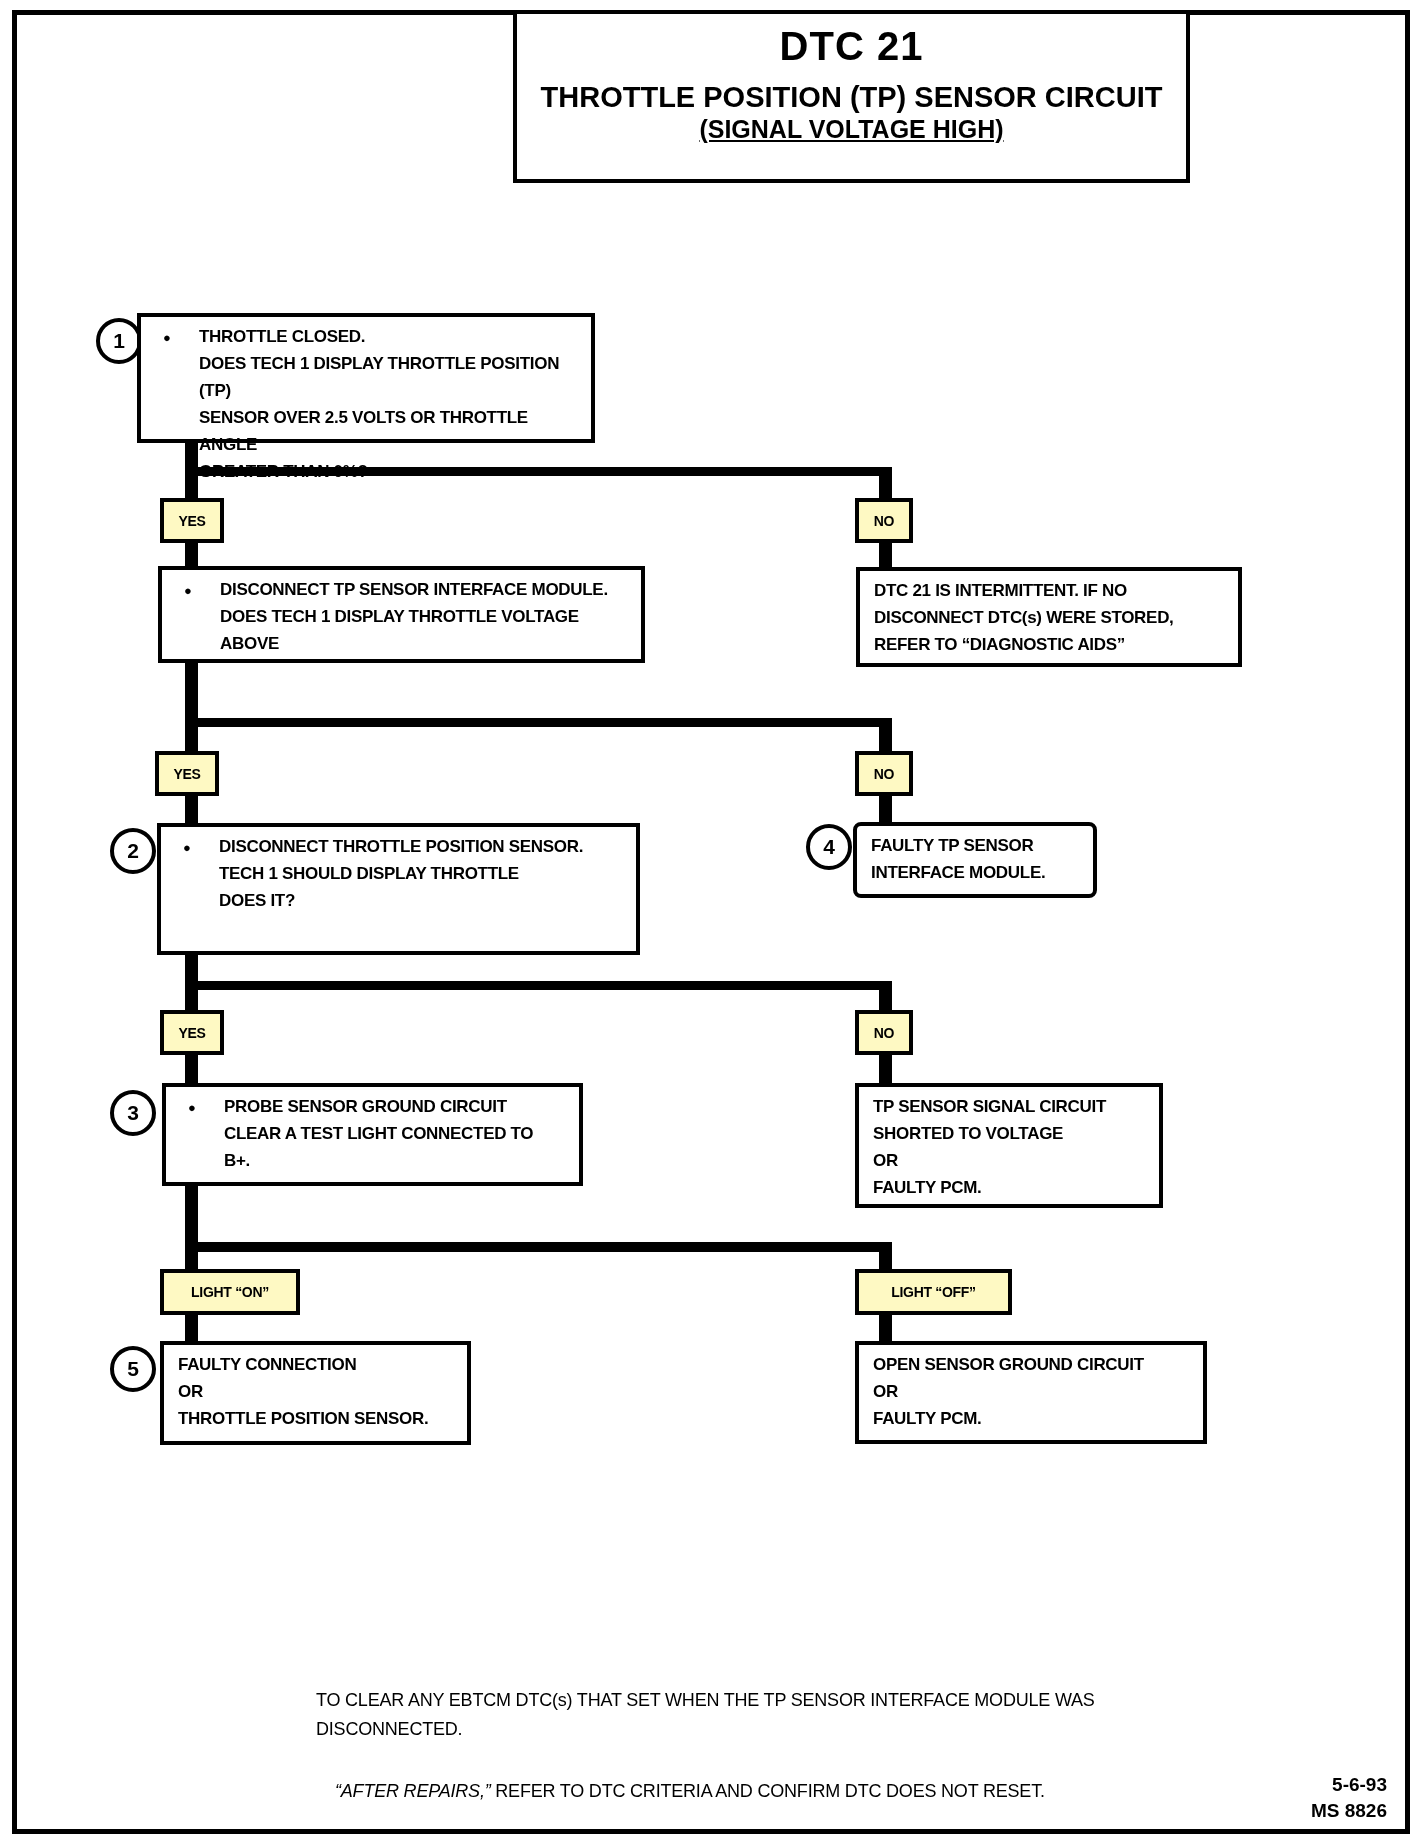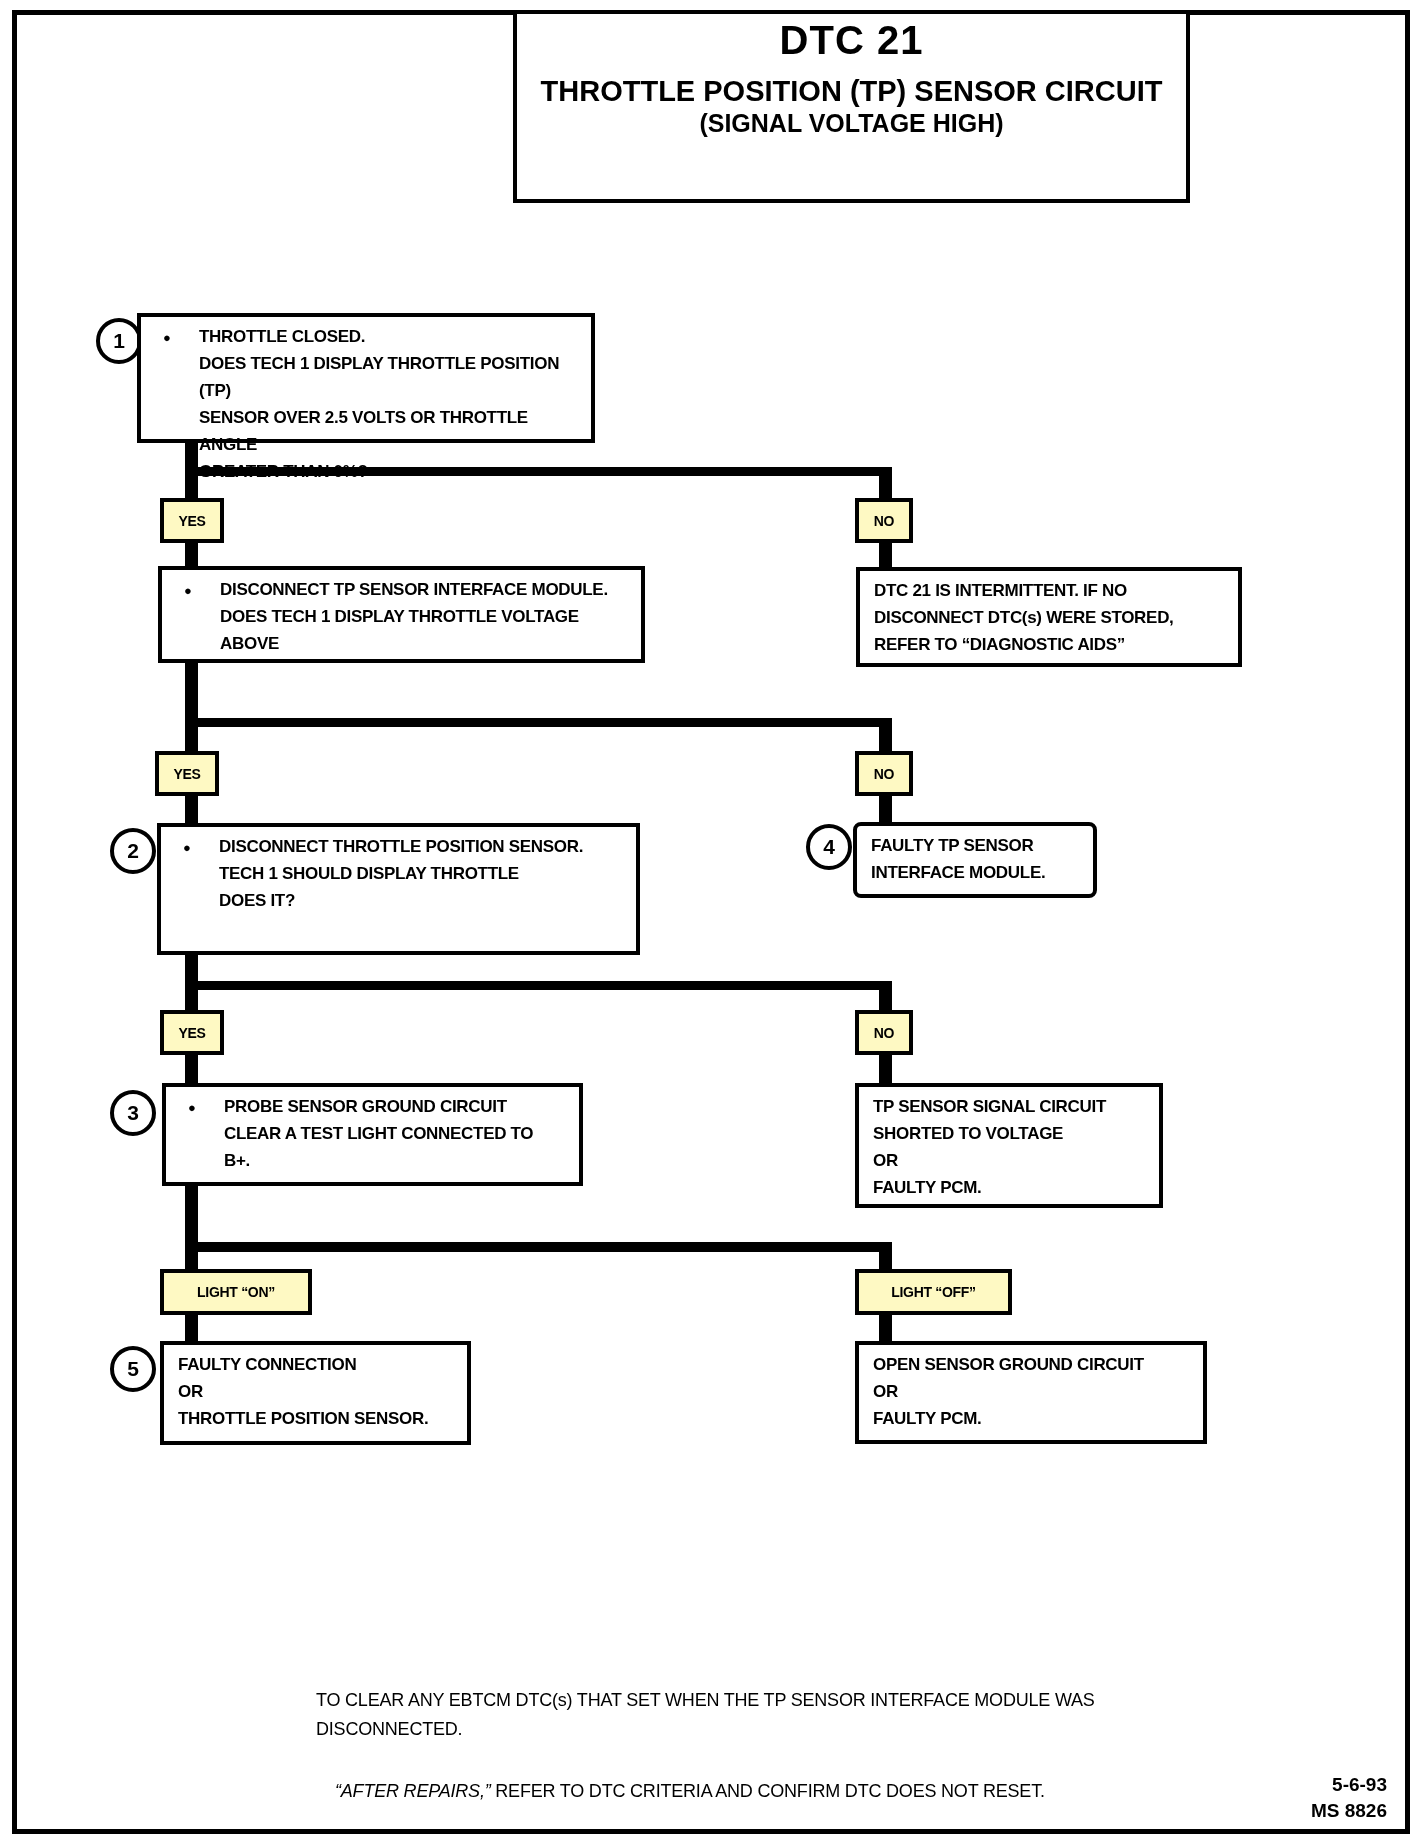"DTC 21" .title-box { height: 193px -> 173px; padding-top: 4px -> 10px }
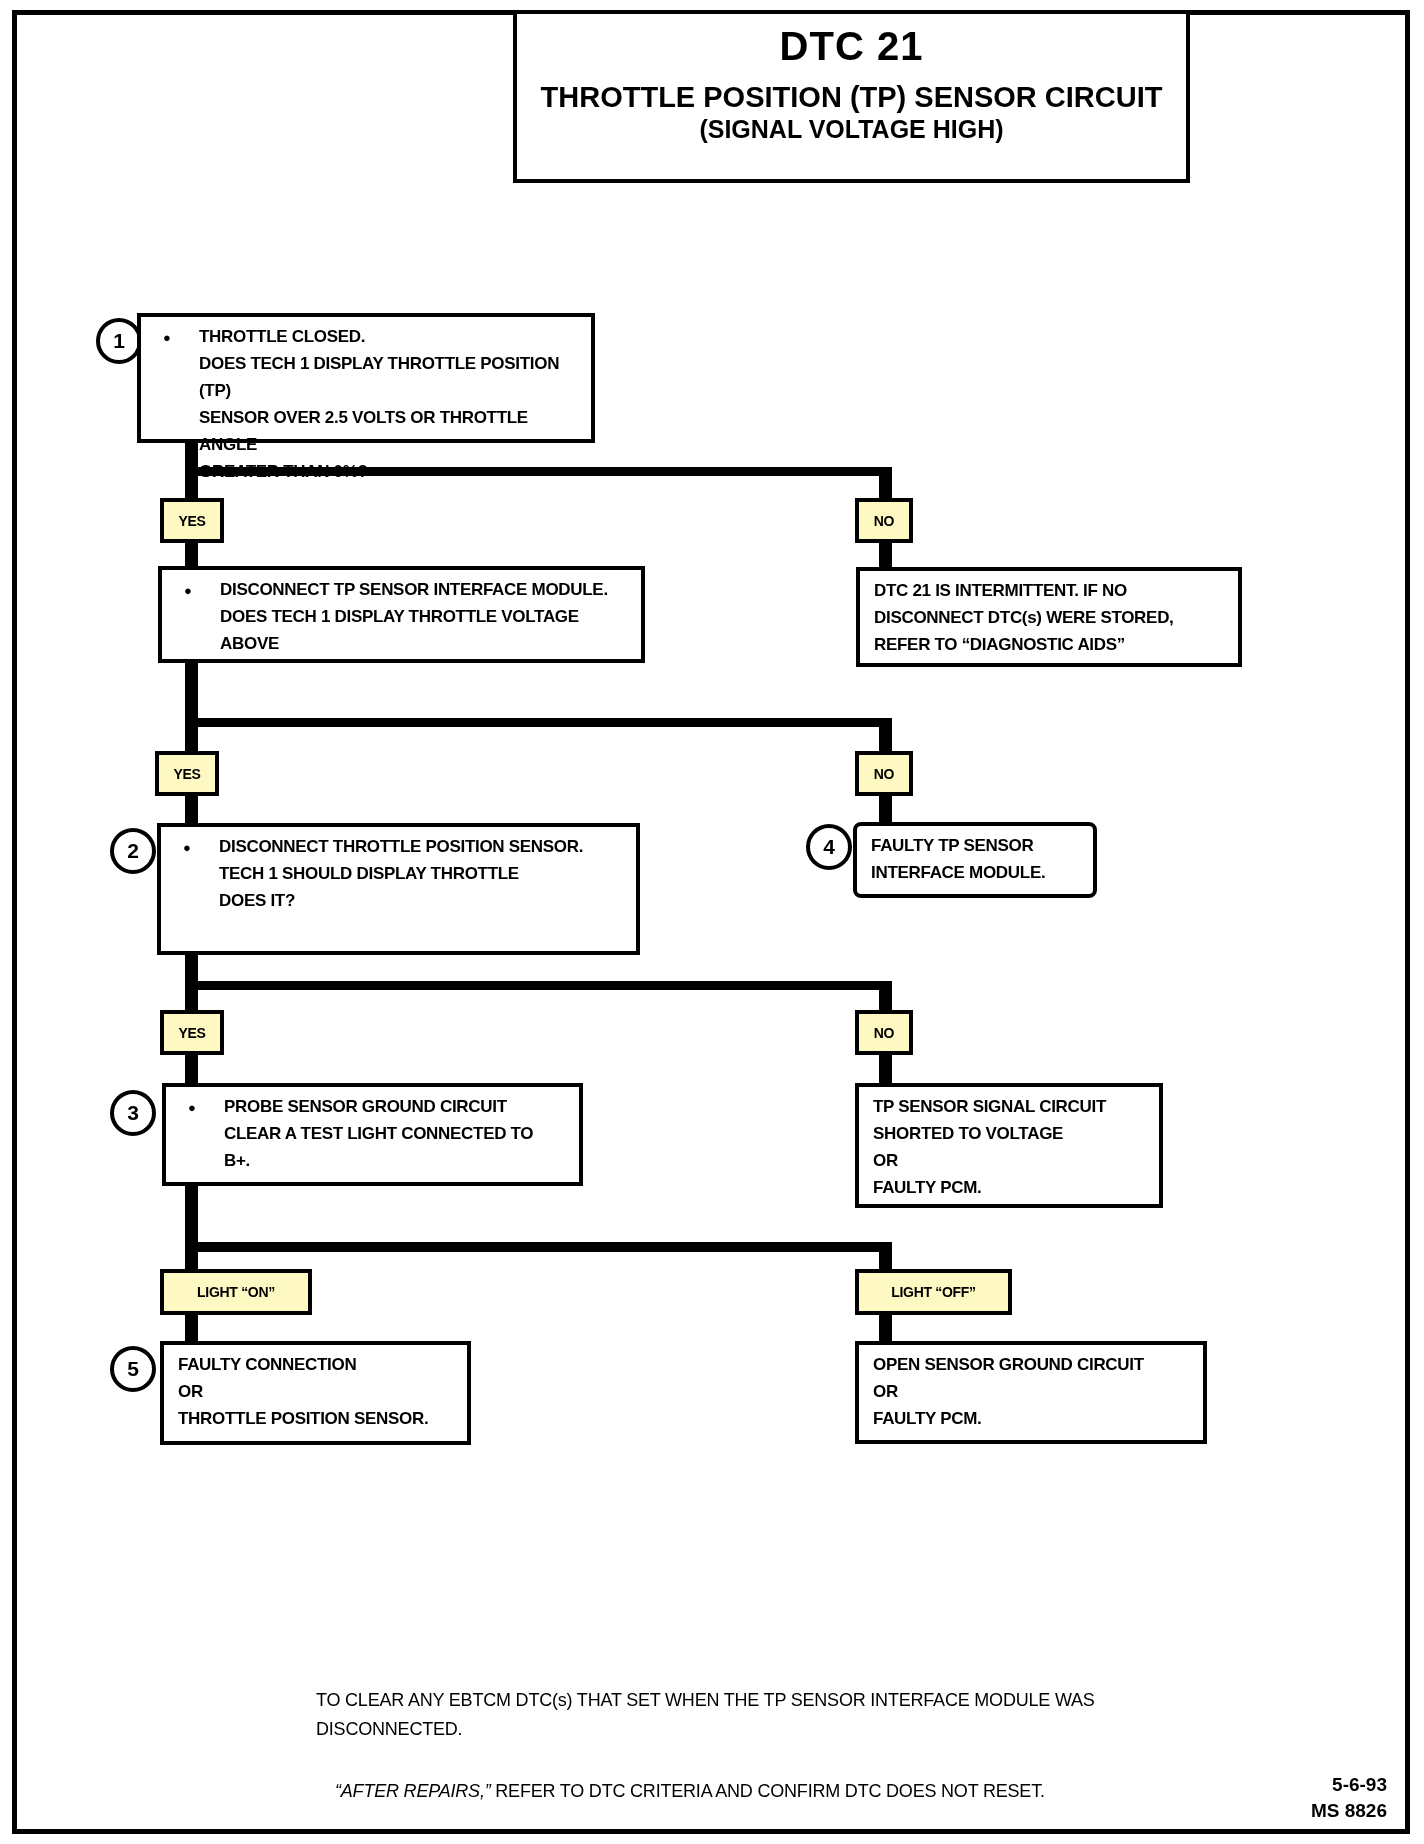"(SIGNAL VOLTAGE HIGH)" .title-line2 { text-decoration: none -> underline }
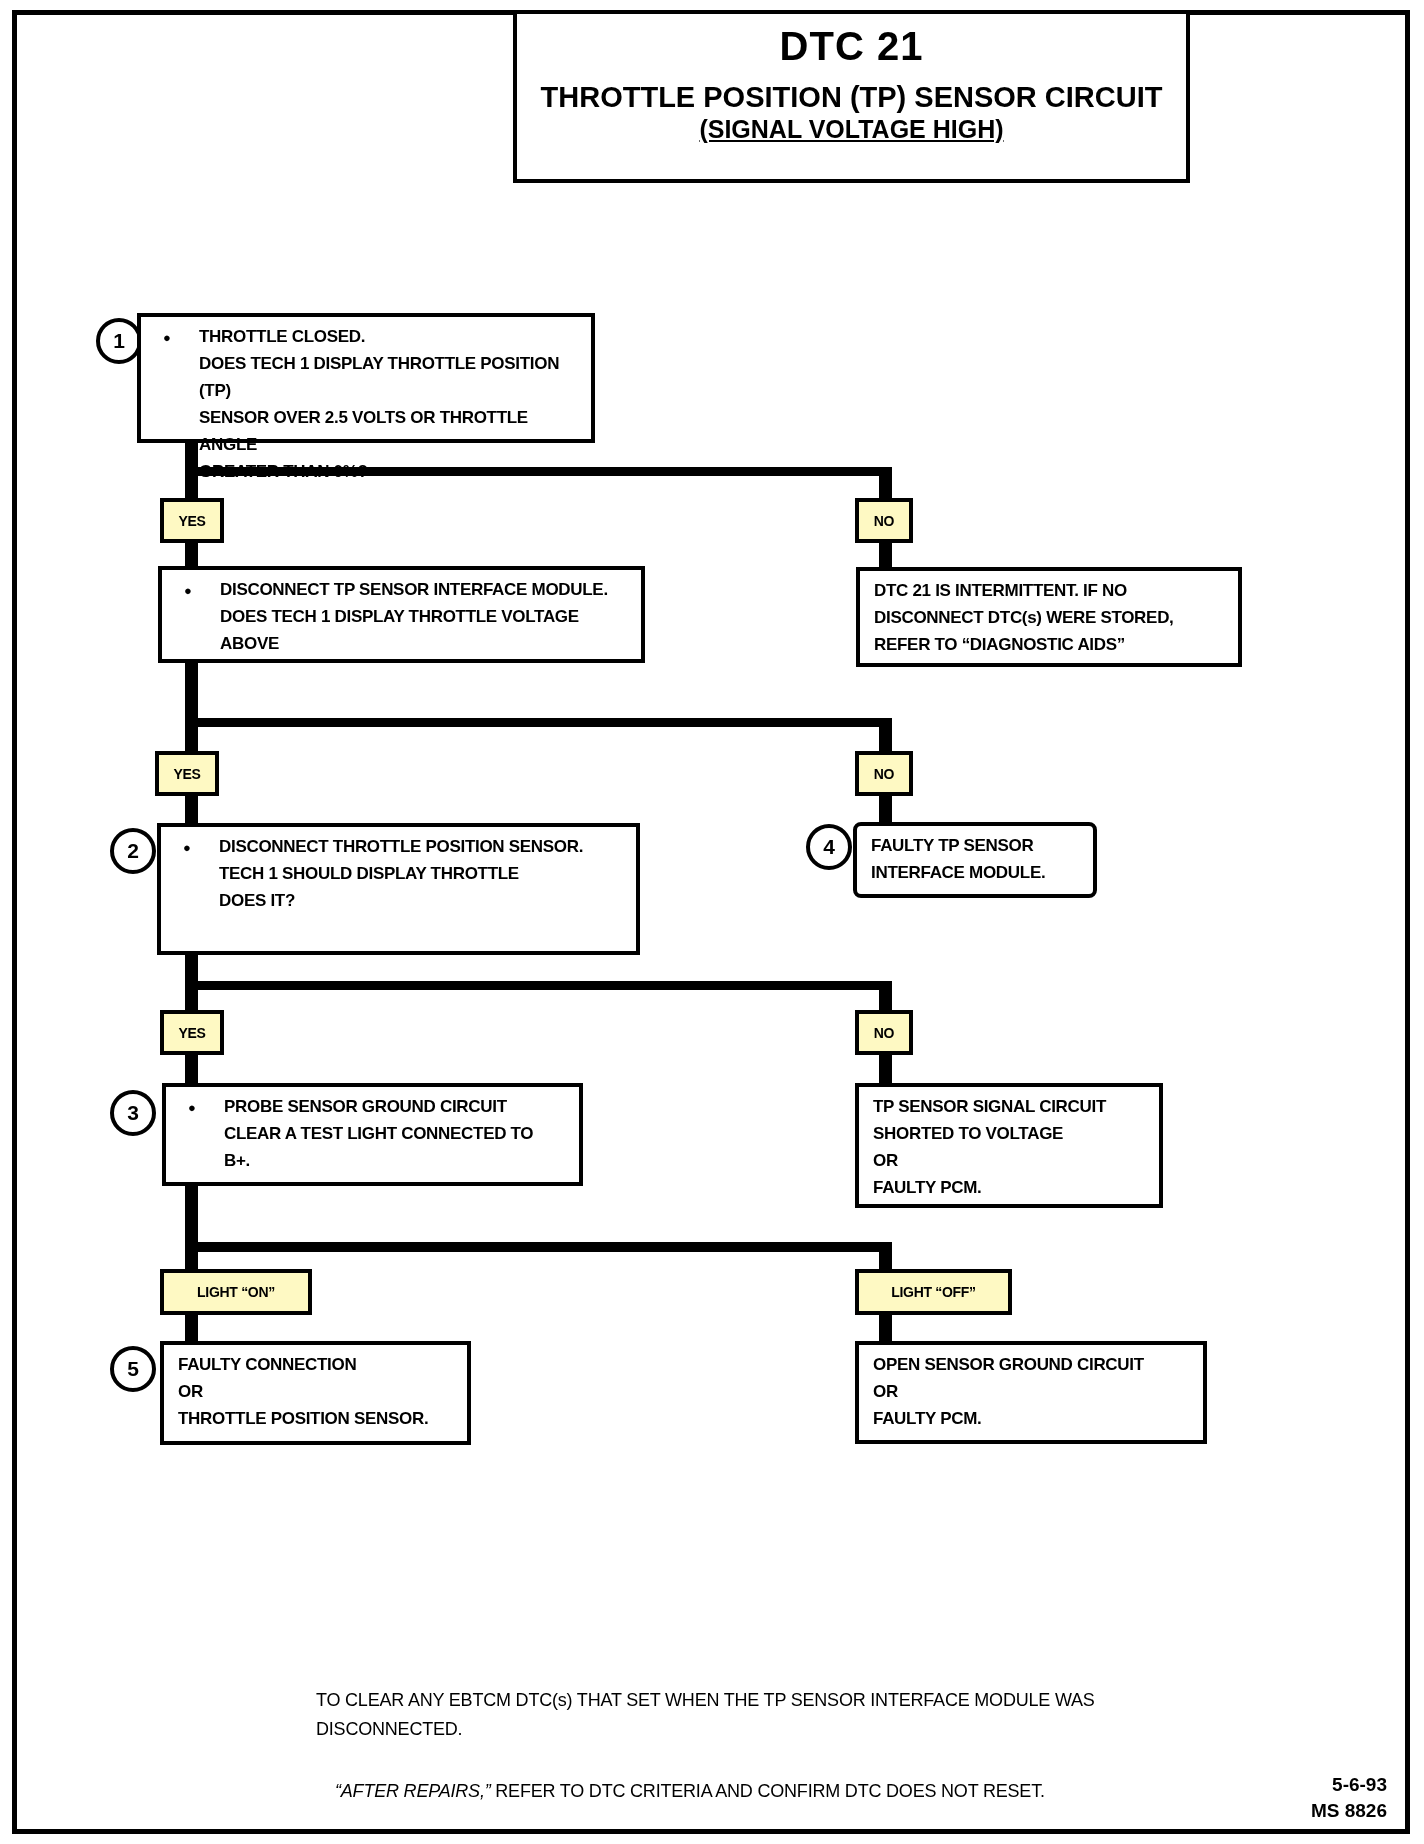"LIGHT “ON”" div.lbl { width: 152px -> 140px }
